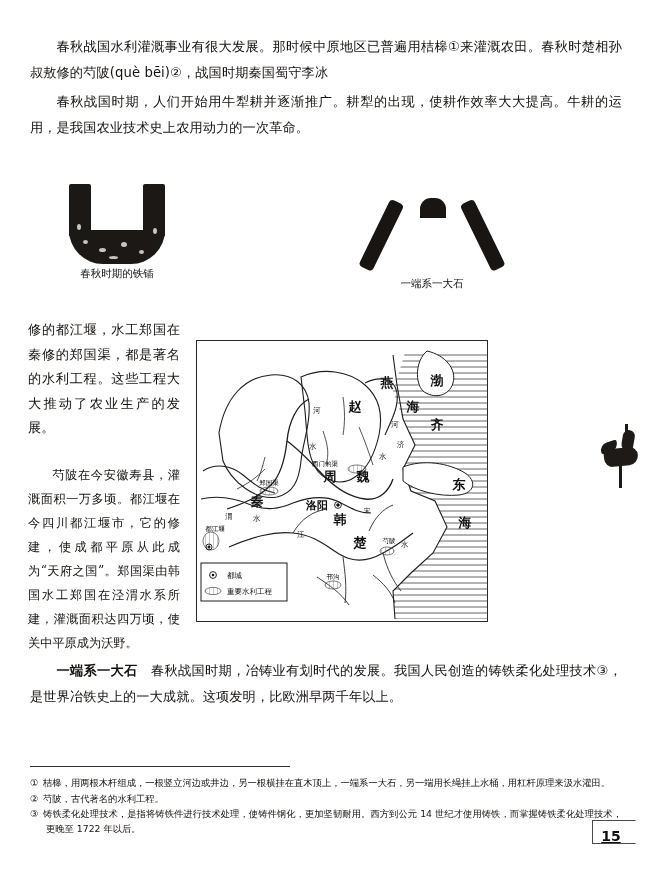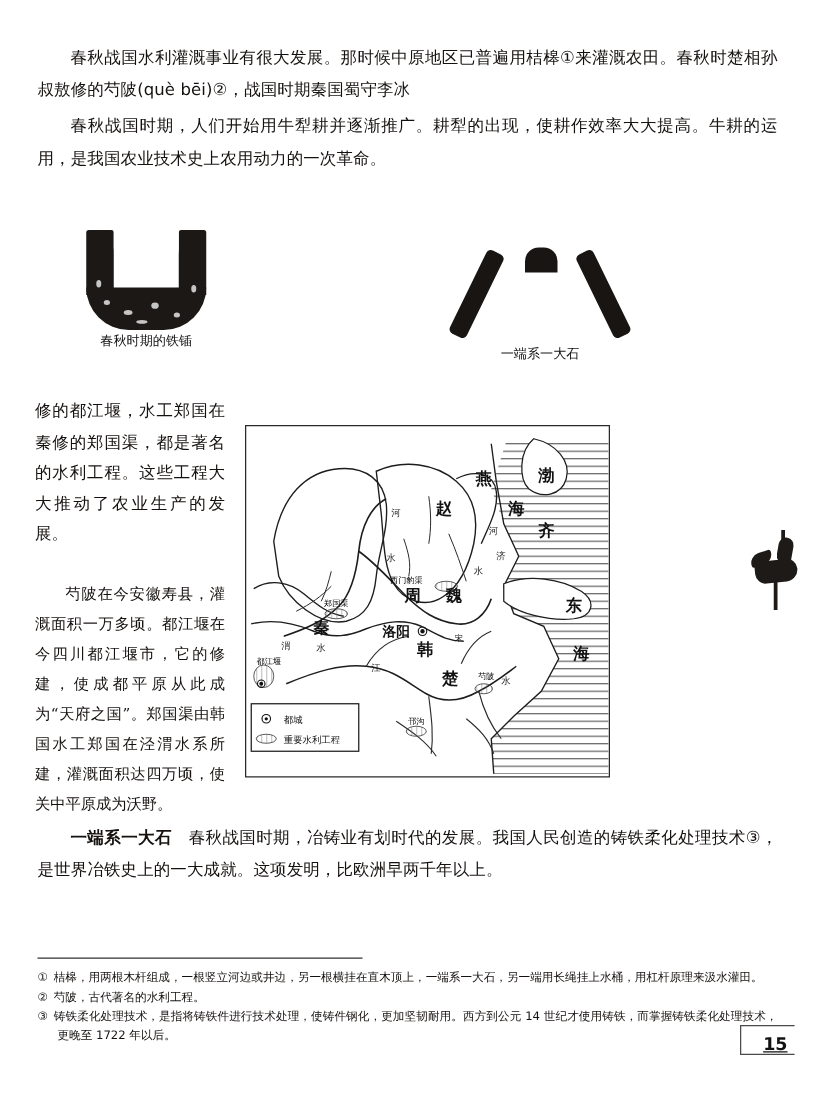"15" #page-number { justify-content: flex-end -> center }
